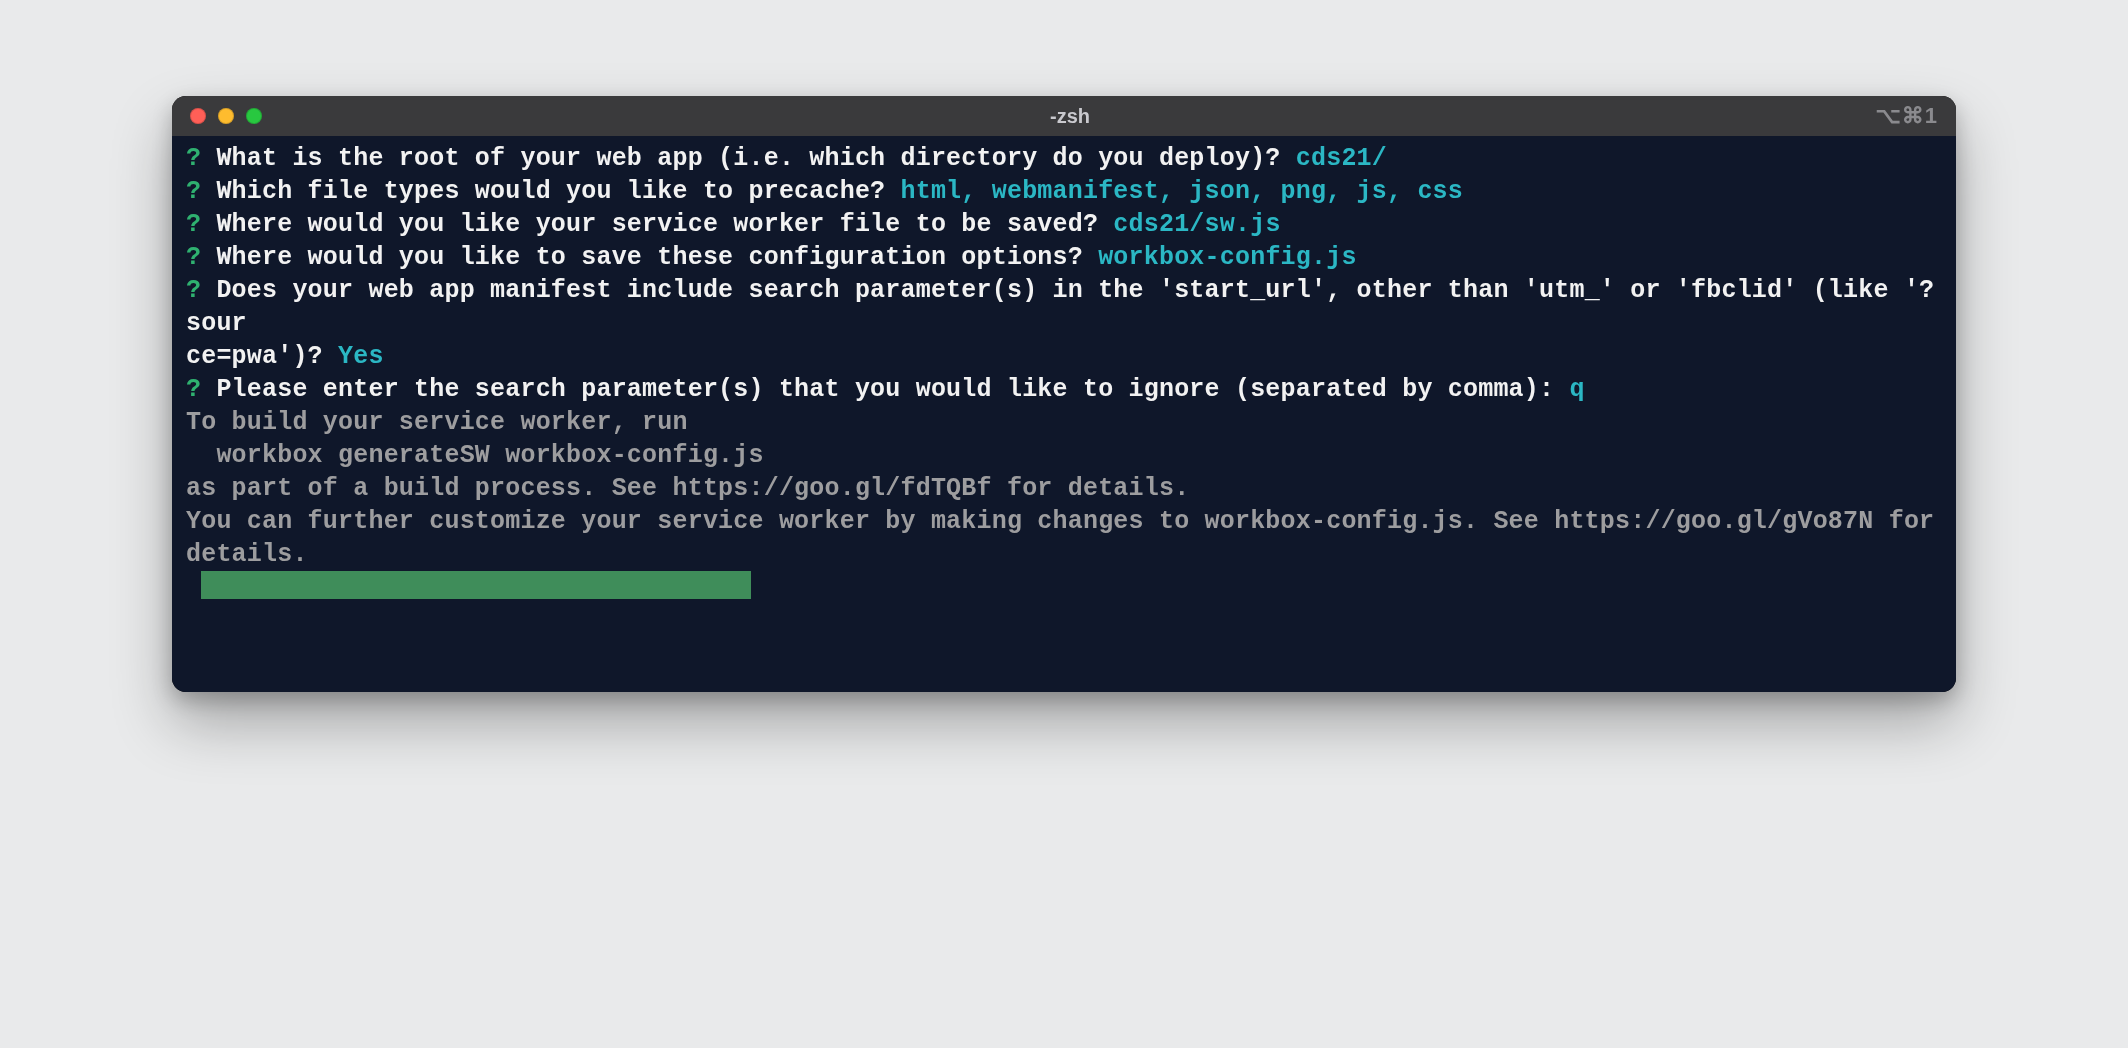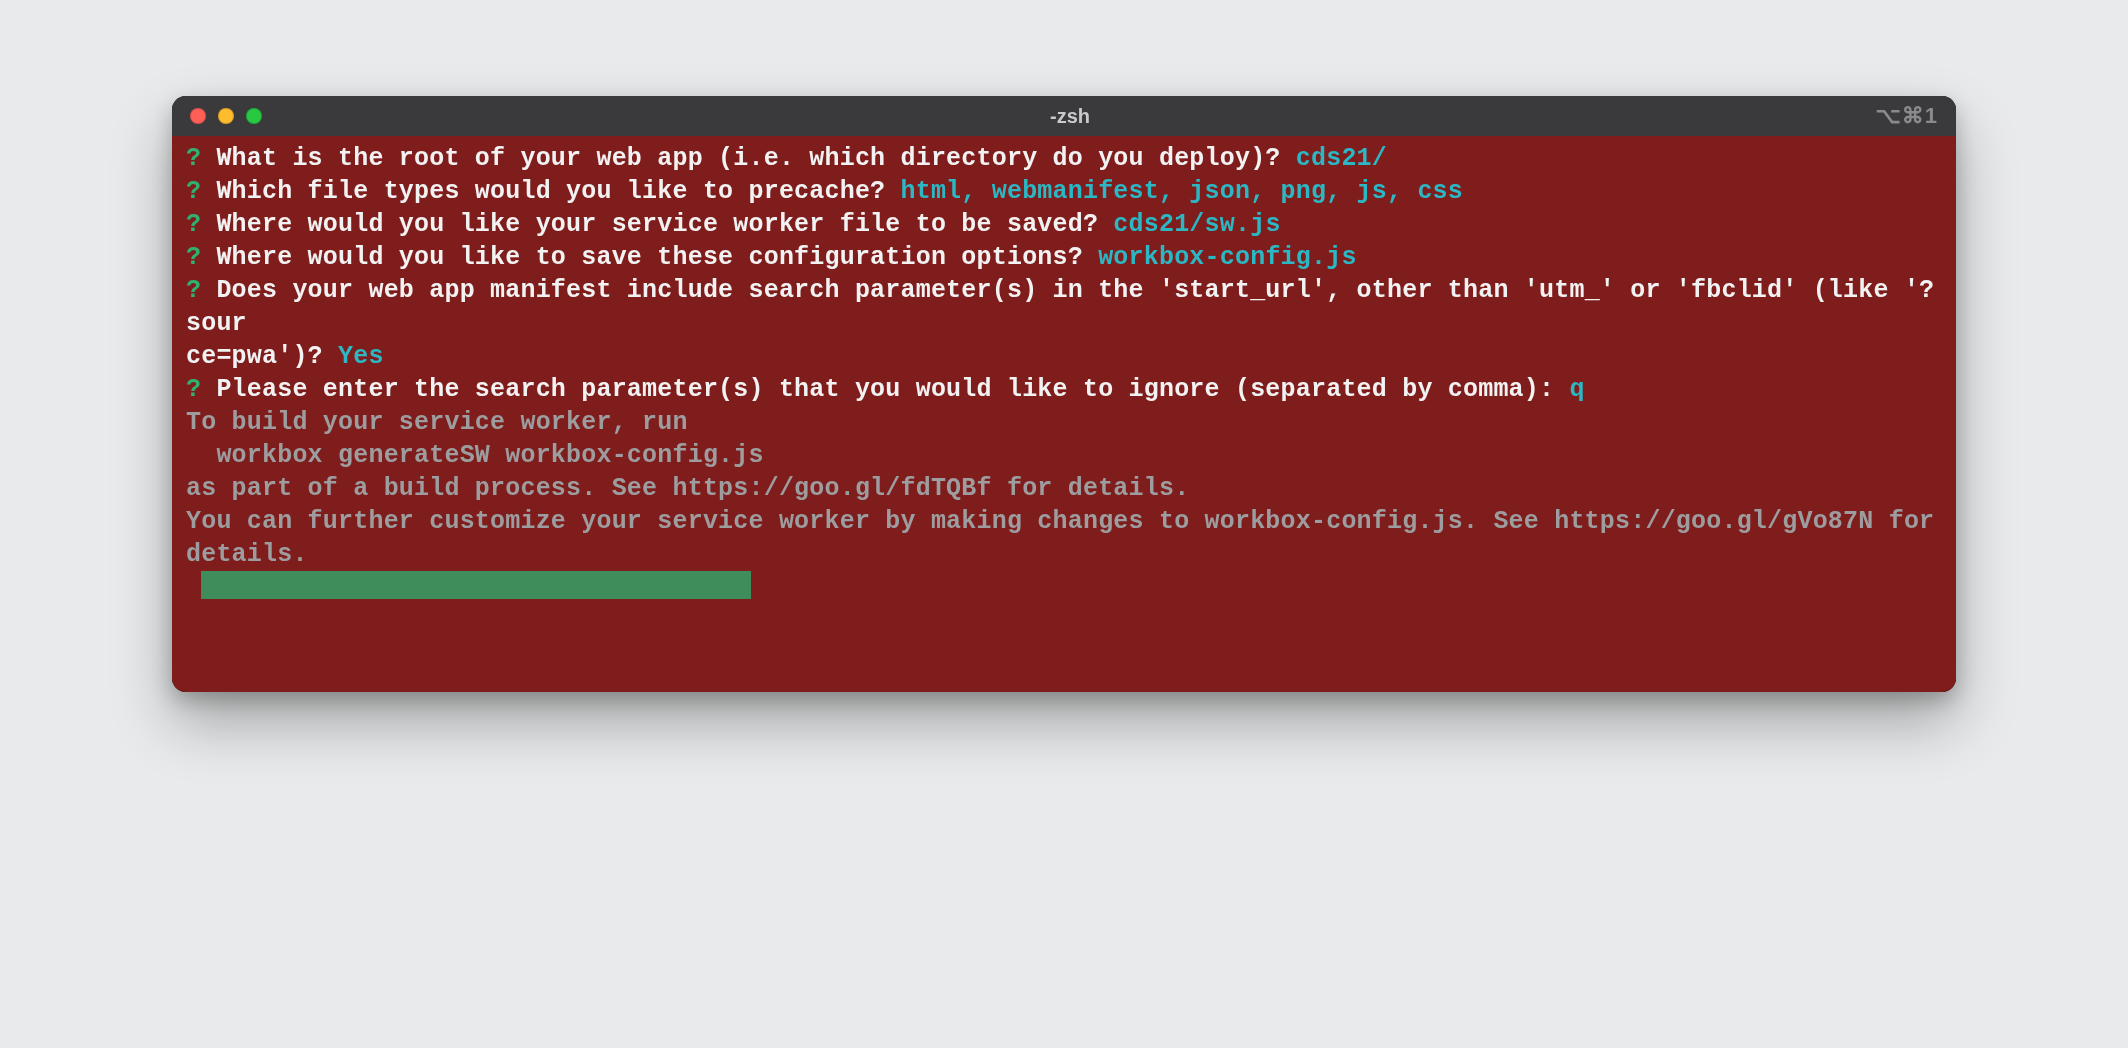"? What is the root" .term { background: #7f1d1d -> #0f172a }
